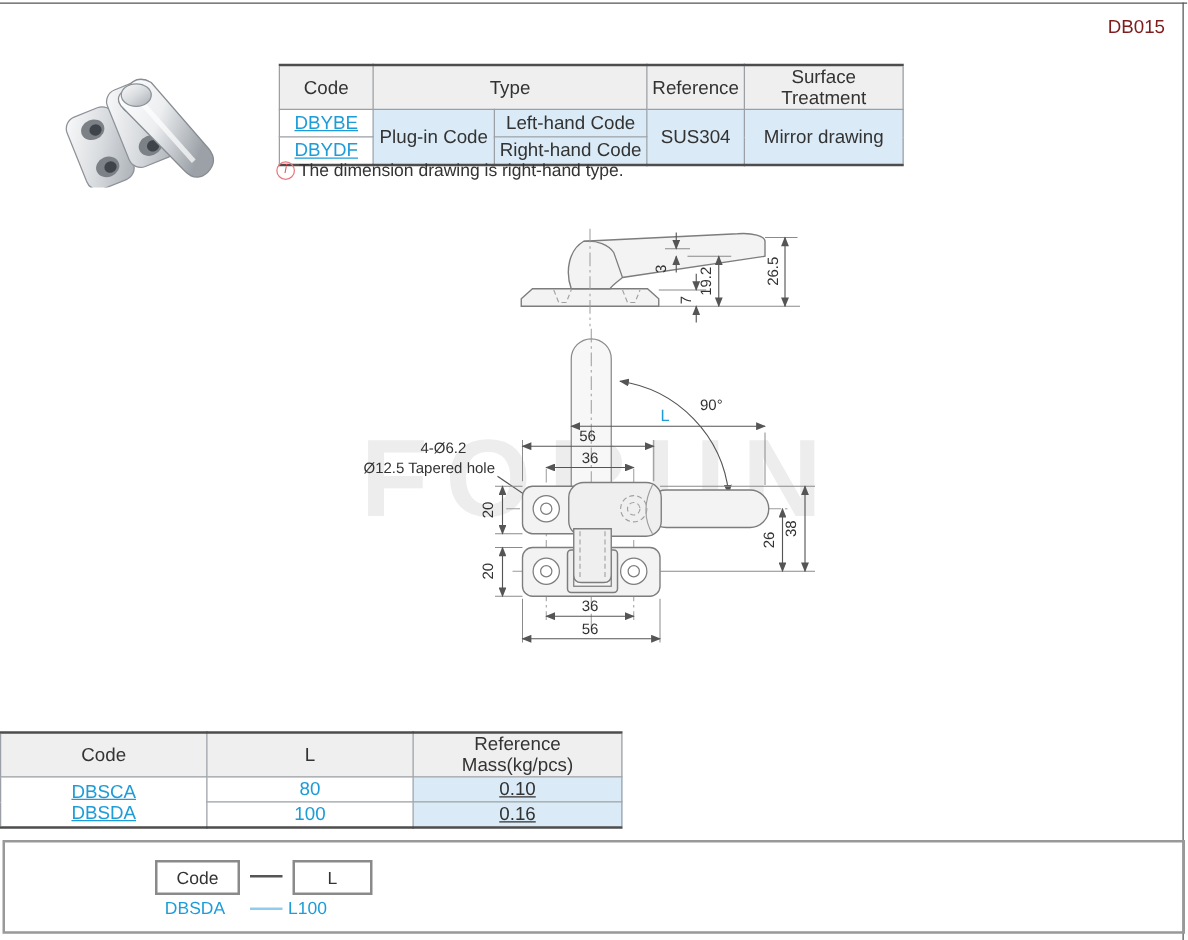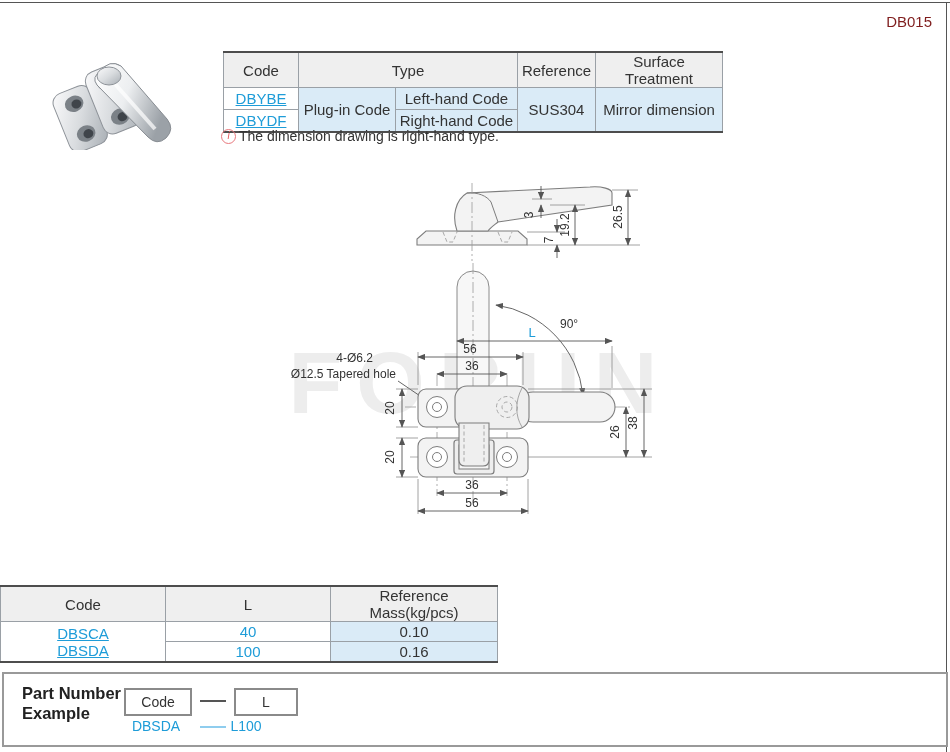"Mirror dimension" td { text: dimension -> drawing }
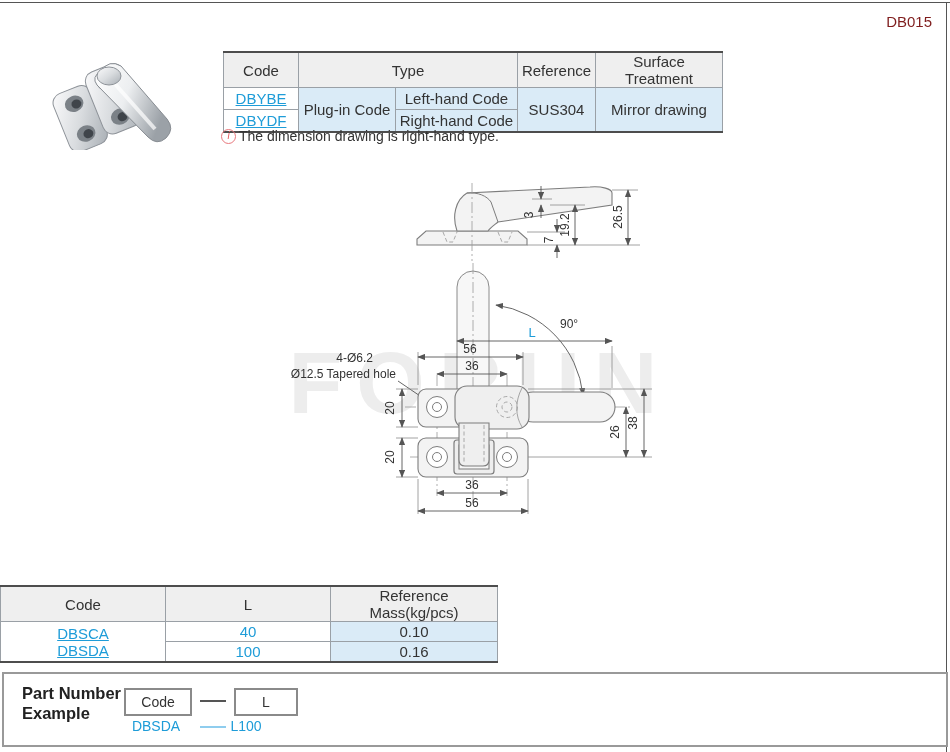"40" td.blue { text: 40 -> 80 }
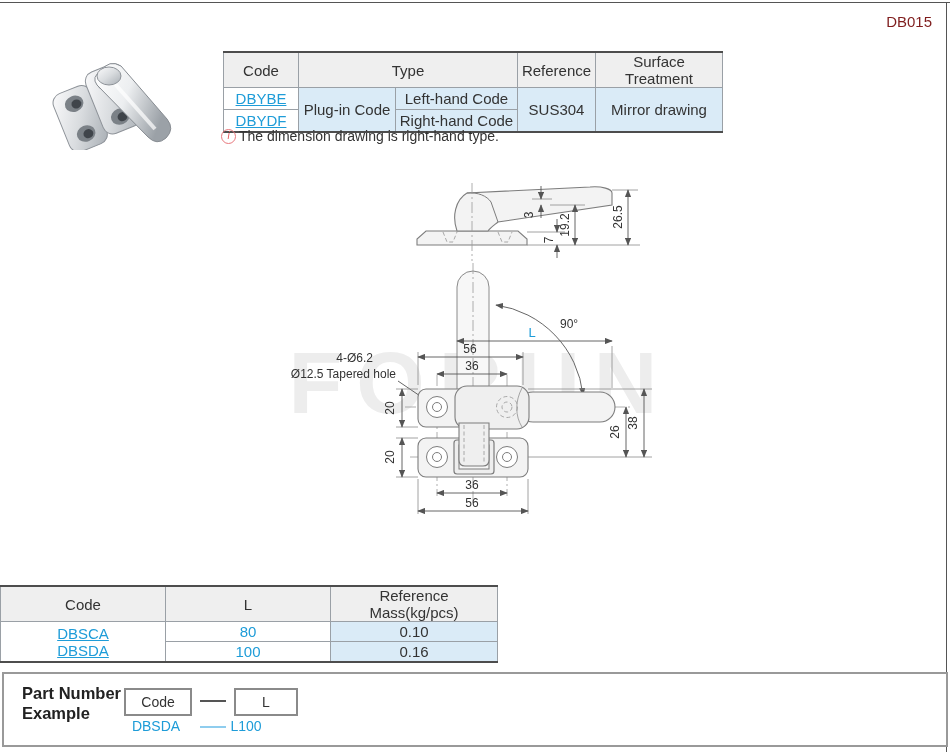"0.10" .sizes td.mass { text-decoration: none -> underline }
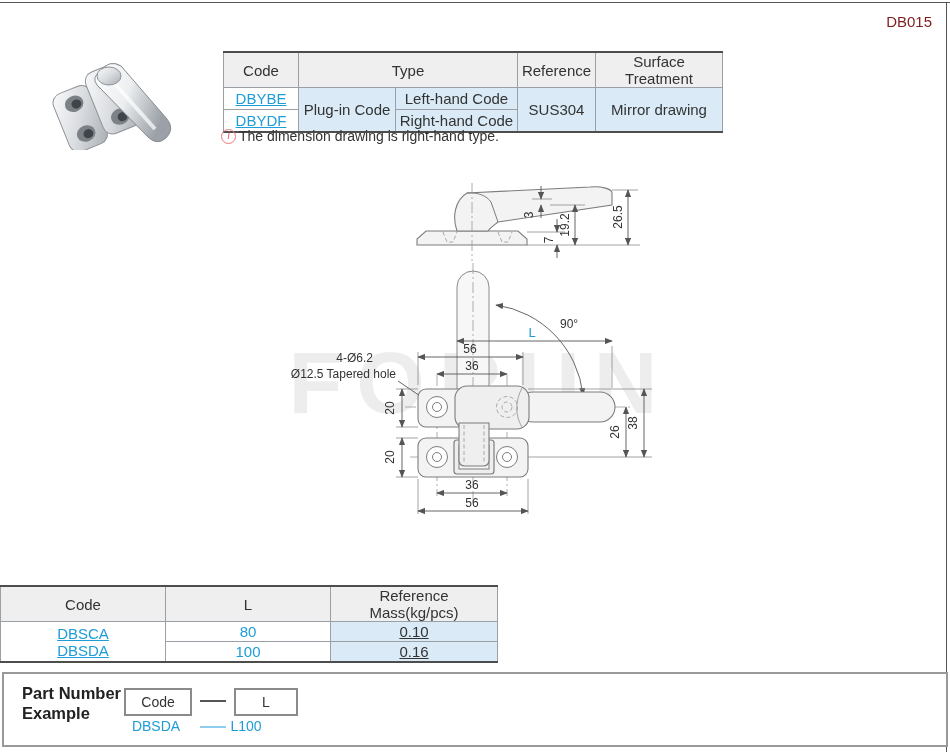"Part Number" div.pntitle { html: <div> <div>Part Number</div> <div>Example</div> </div> -> none }
